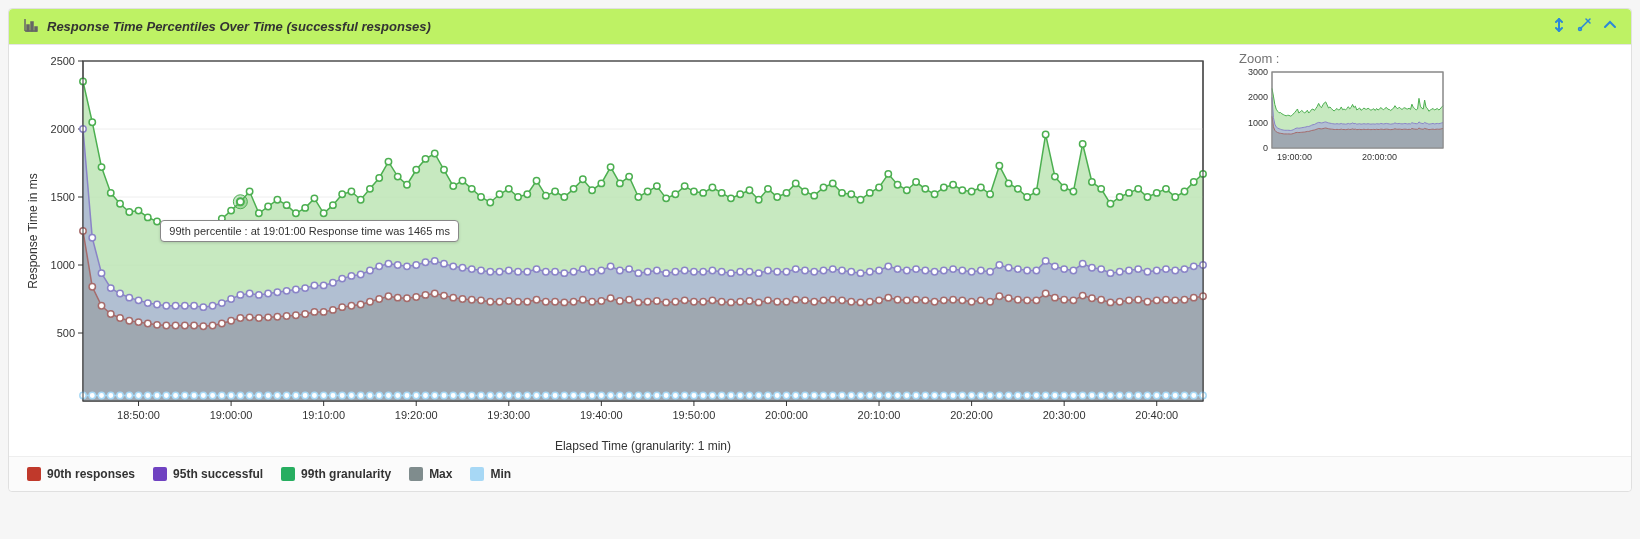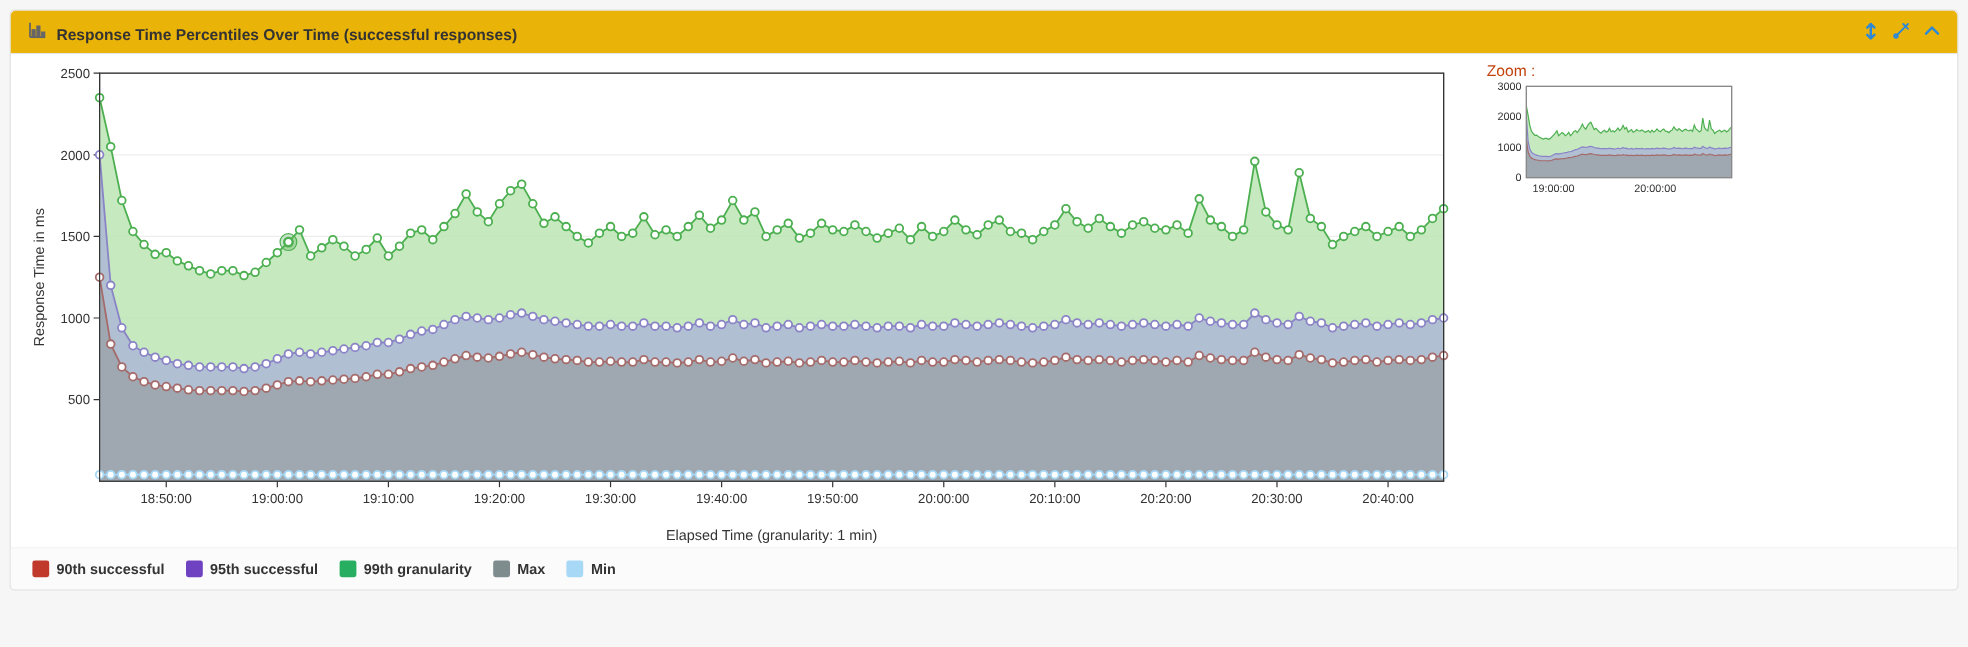"Response Time Percentiles Over Time" .panel-header { align-items: flex-end -> center; background: #eab308 -> #bef264; font-style: none -> italic }
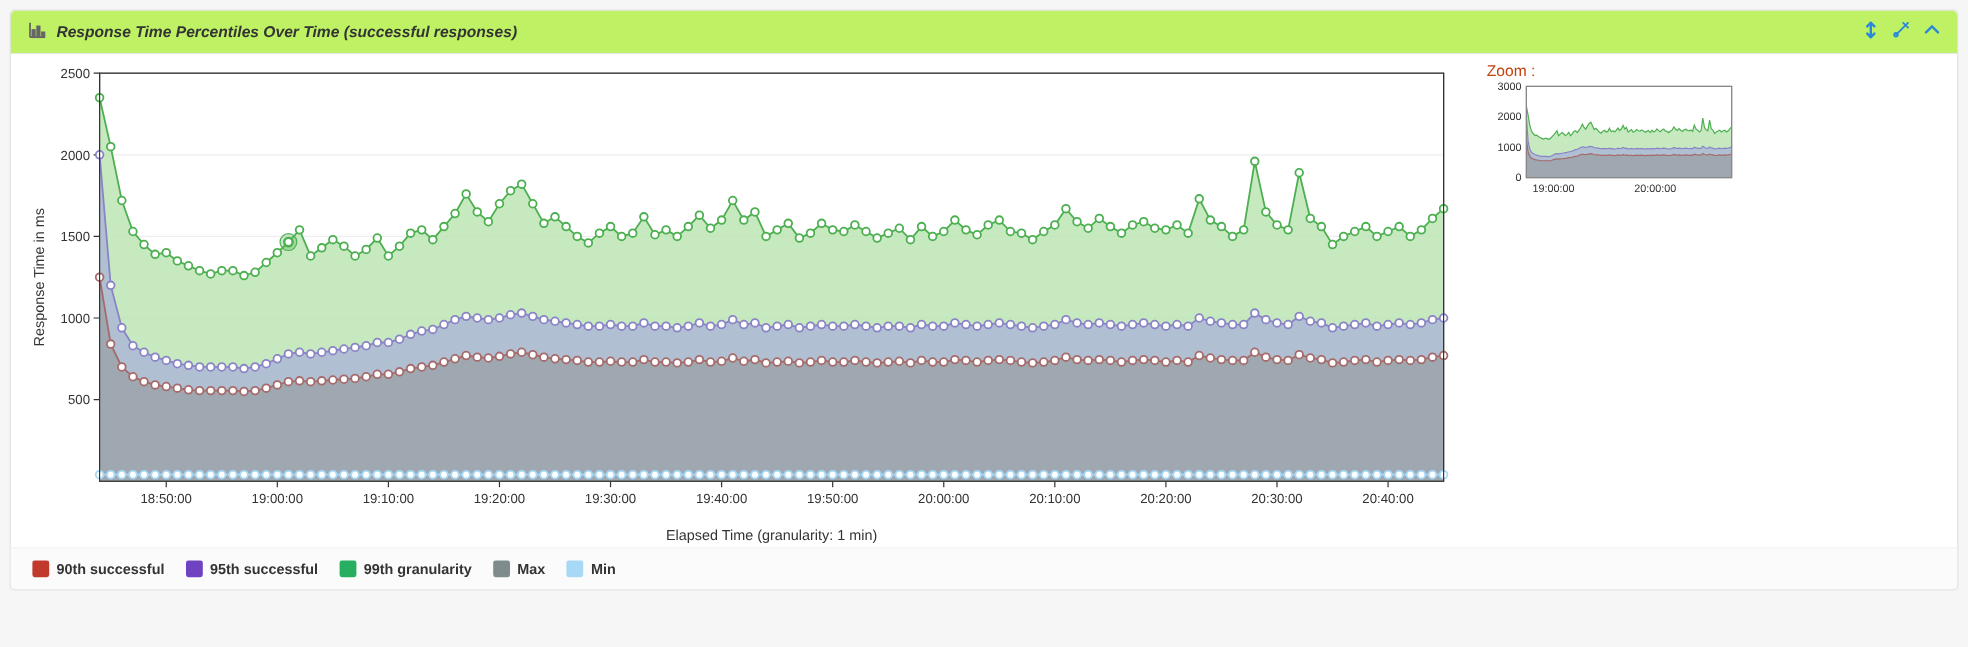"Zoom :" .zoom-title { color: #c2410c -> #737373 }
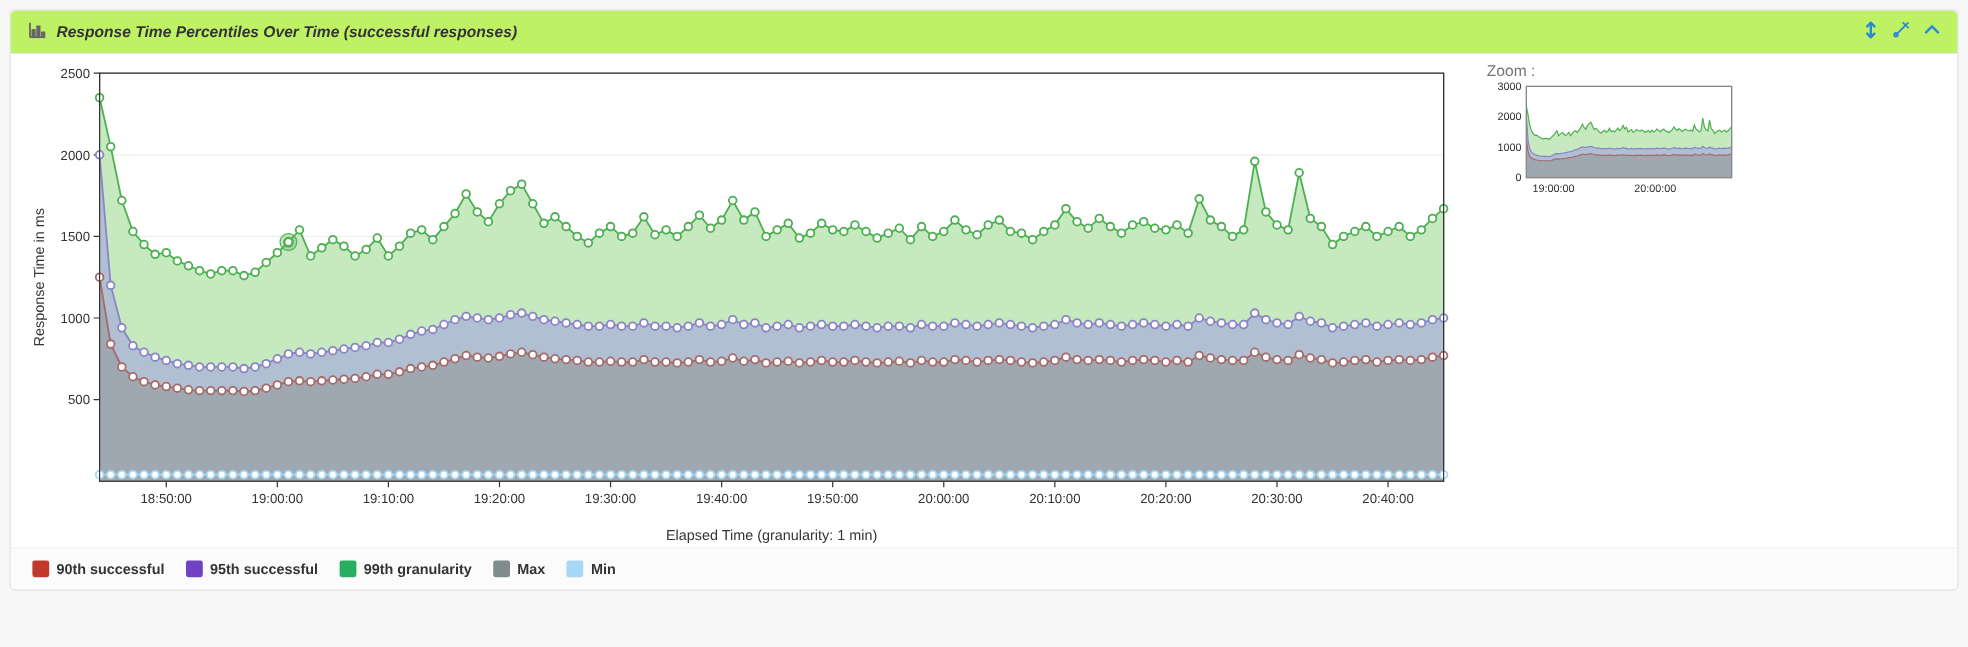"99th percentile : at 19:01:00" div.tooltip-box { html: none -> <div> <span>99th percentile : at 19:01:00 Response time was 1465 ms</span> </div> }
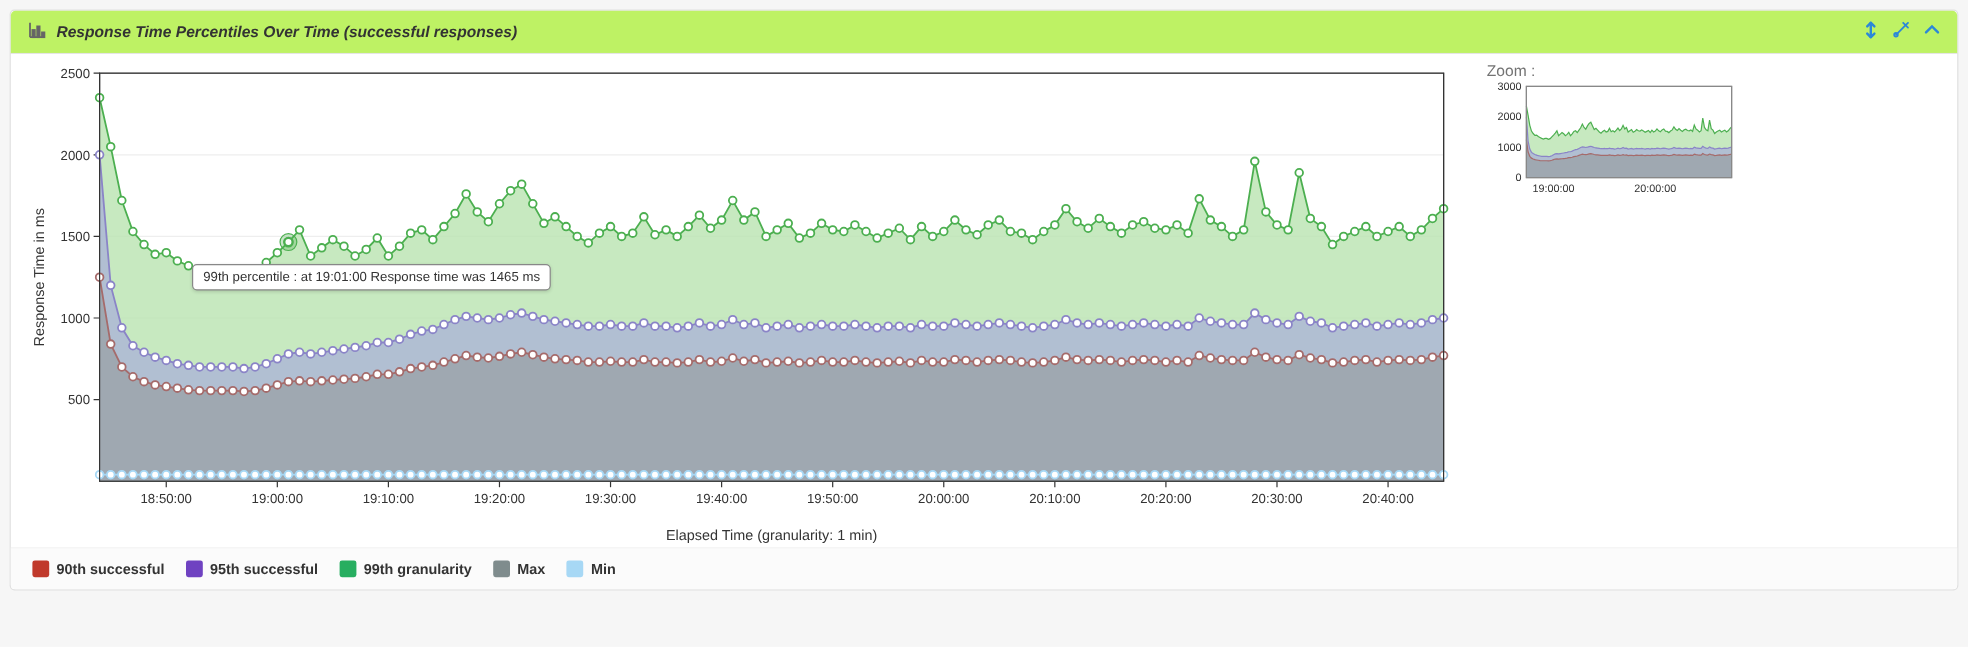"90th successful" span { text: successful -> responses }
